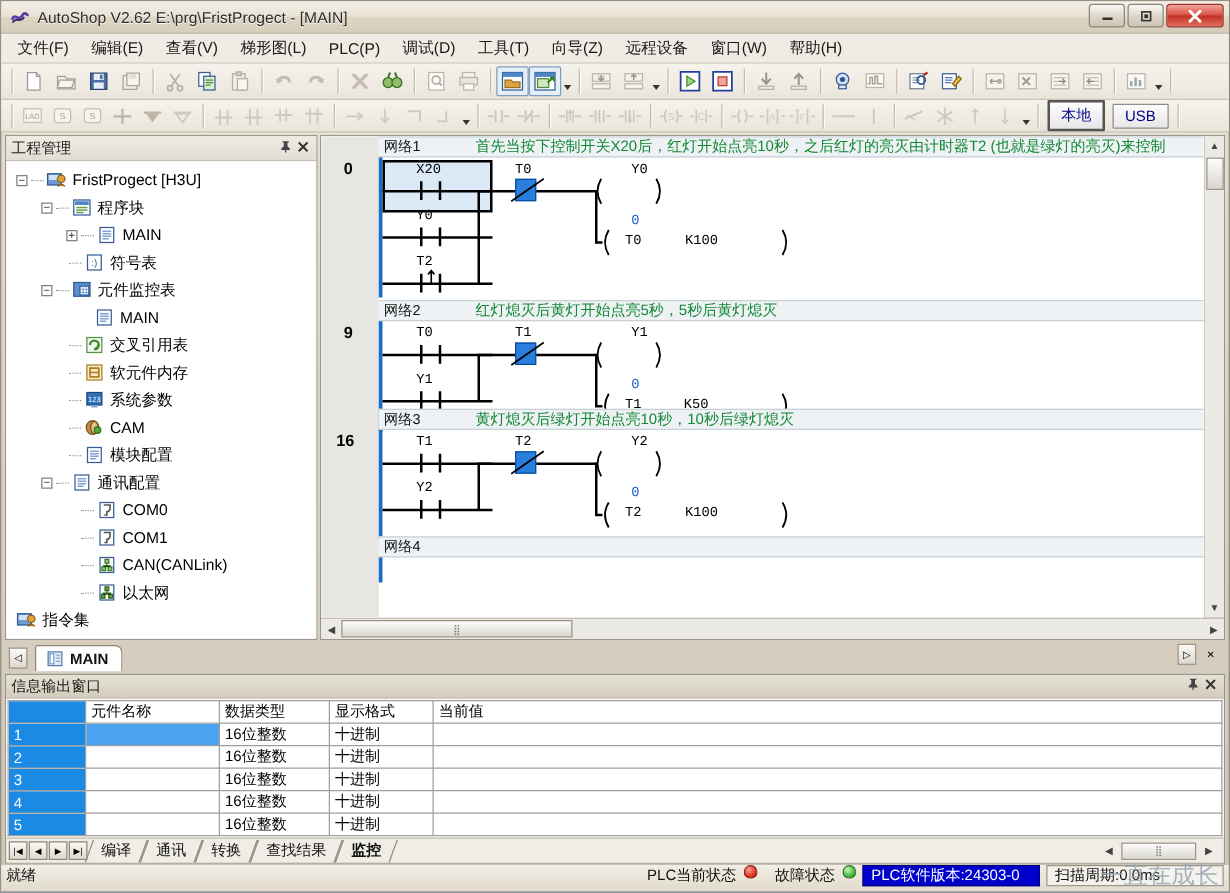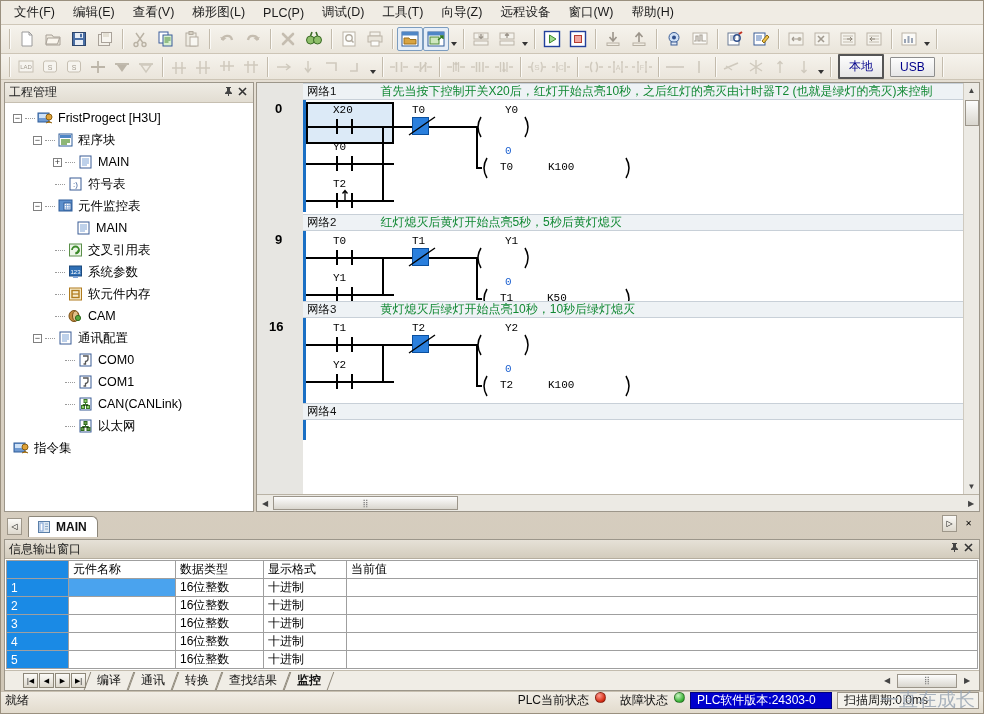"AutoShop V2.62 E:\prg\FristProgect -" div { html: none -> <div> <svg> <path></path> <path></path> </svg> <div>AutoShop V2.62 E:\prg\FristProgect - [MAIN]</div> <div> <div> <svg> <rect></rect> </svg> </div> <div> <svg> <rect></rect> <rect></rect> </svg> </div> <div> <svg> <path></path> </svg> </div> </div> </div> }
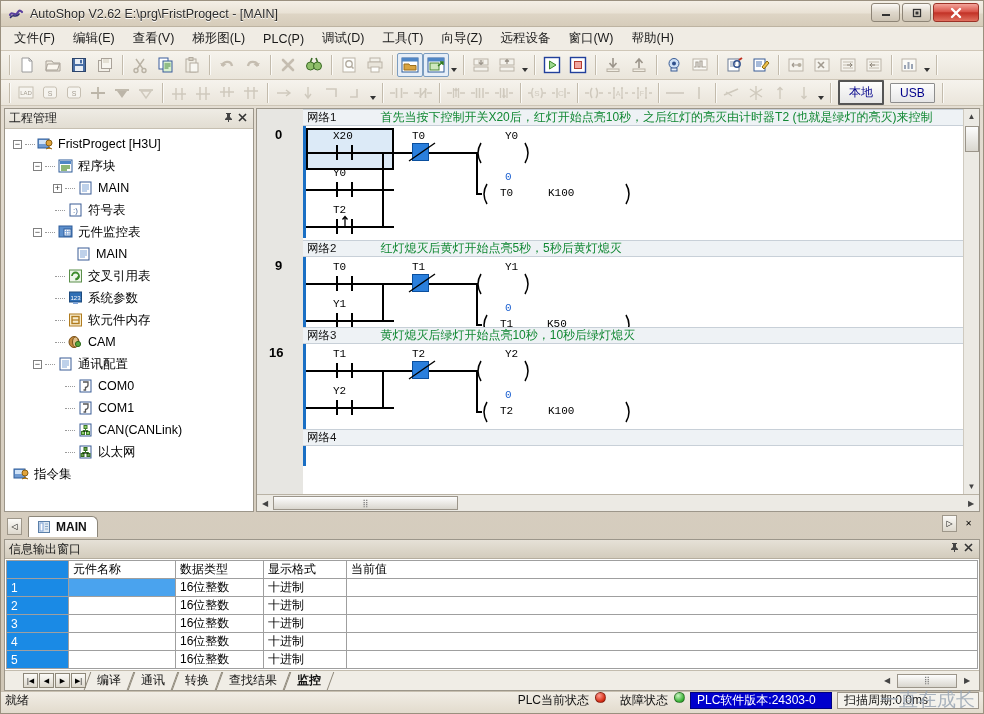"系统参数" div.tnode { order: before "软元件内存" -> after "软元件内存" }
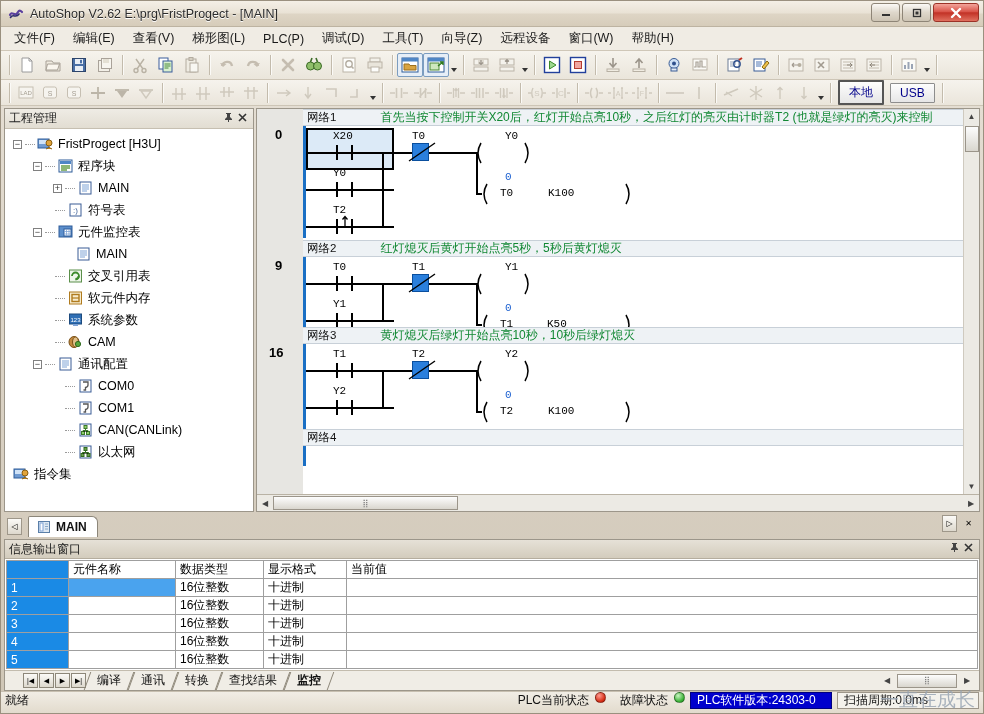"模块配置" div.tnode { html: none -> <div> <span></span> <span></span> <span> <svg> <rect></rect> <path></path> </svg> </span> <span>模块配置</span> </div> }
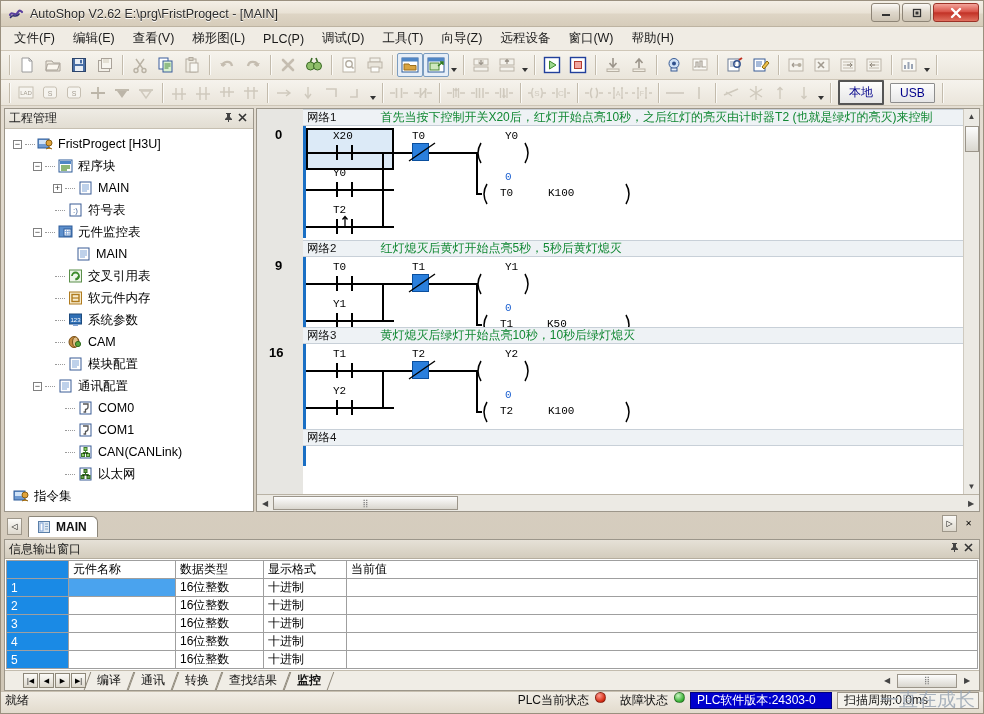"编译" #outtabs { padding-left: 18px -> 2px }
